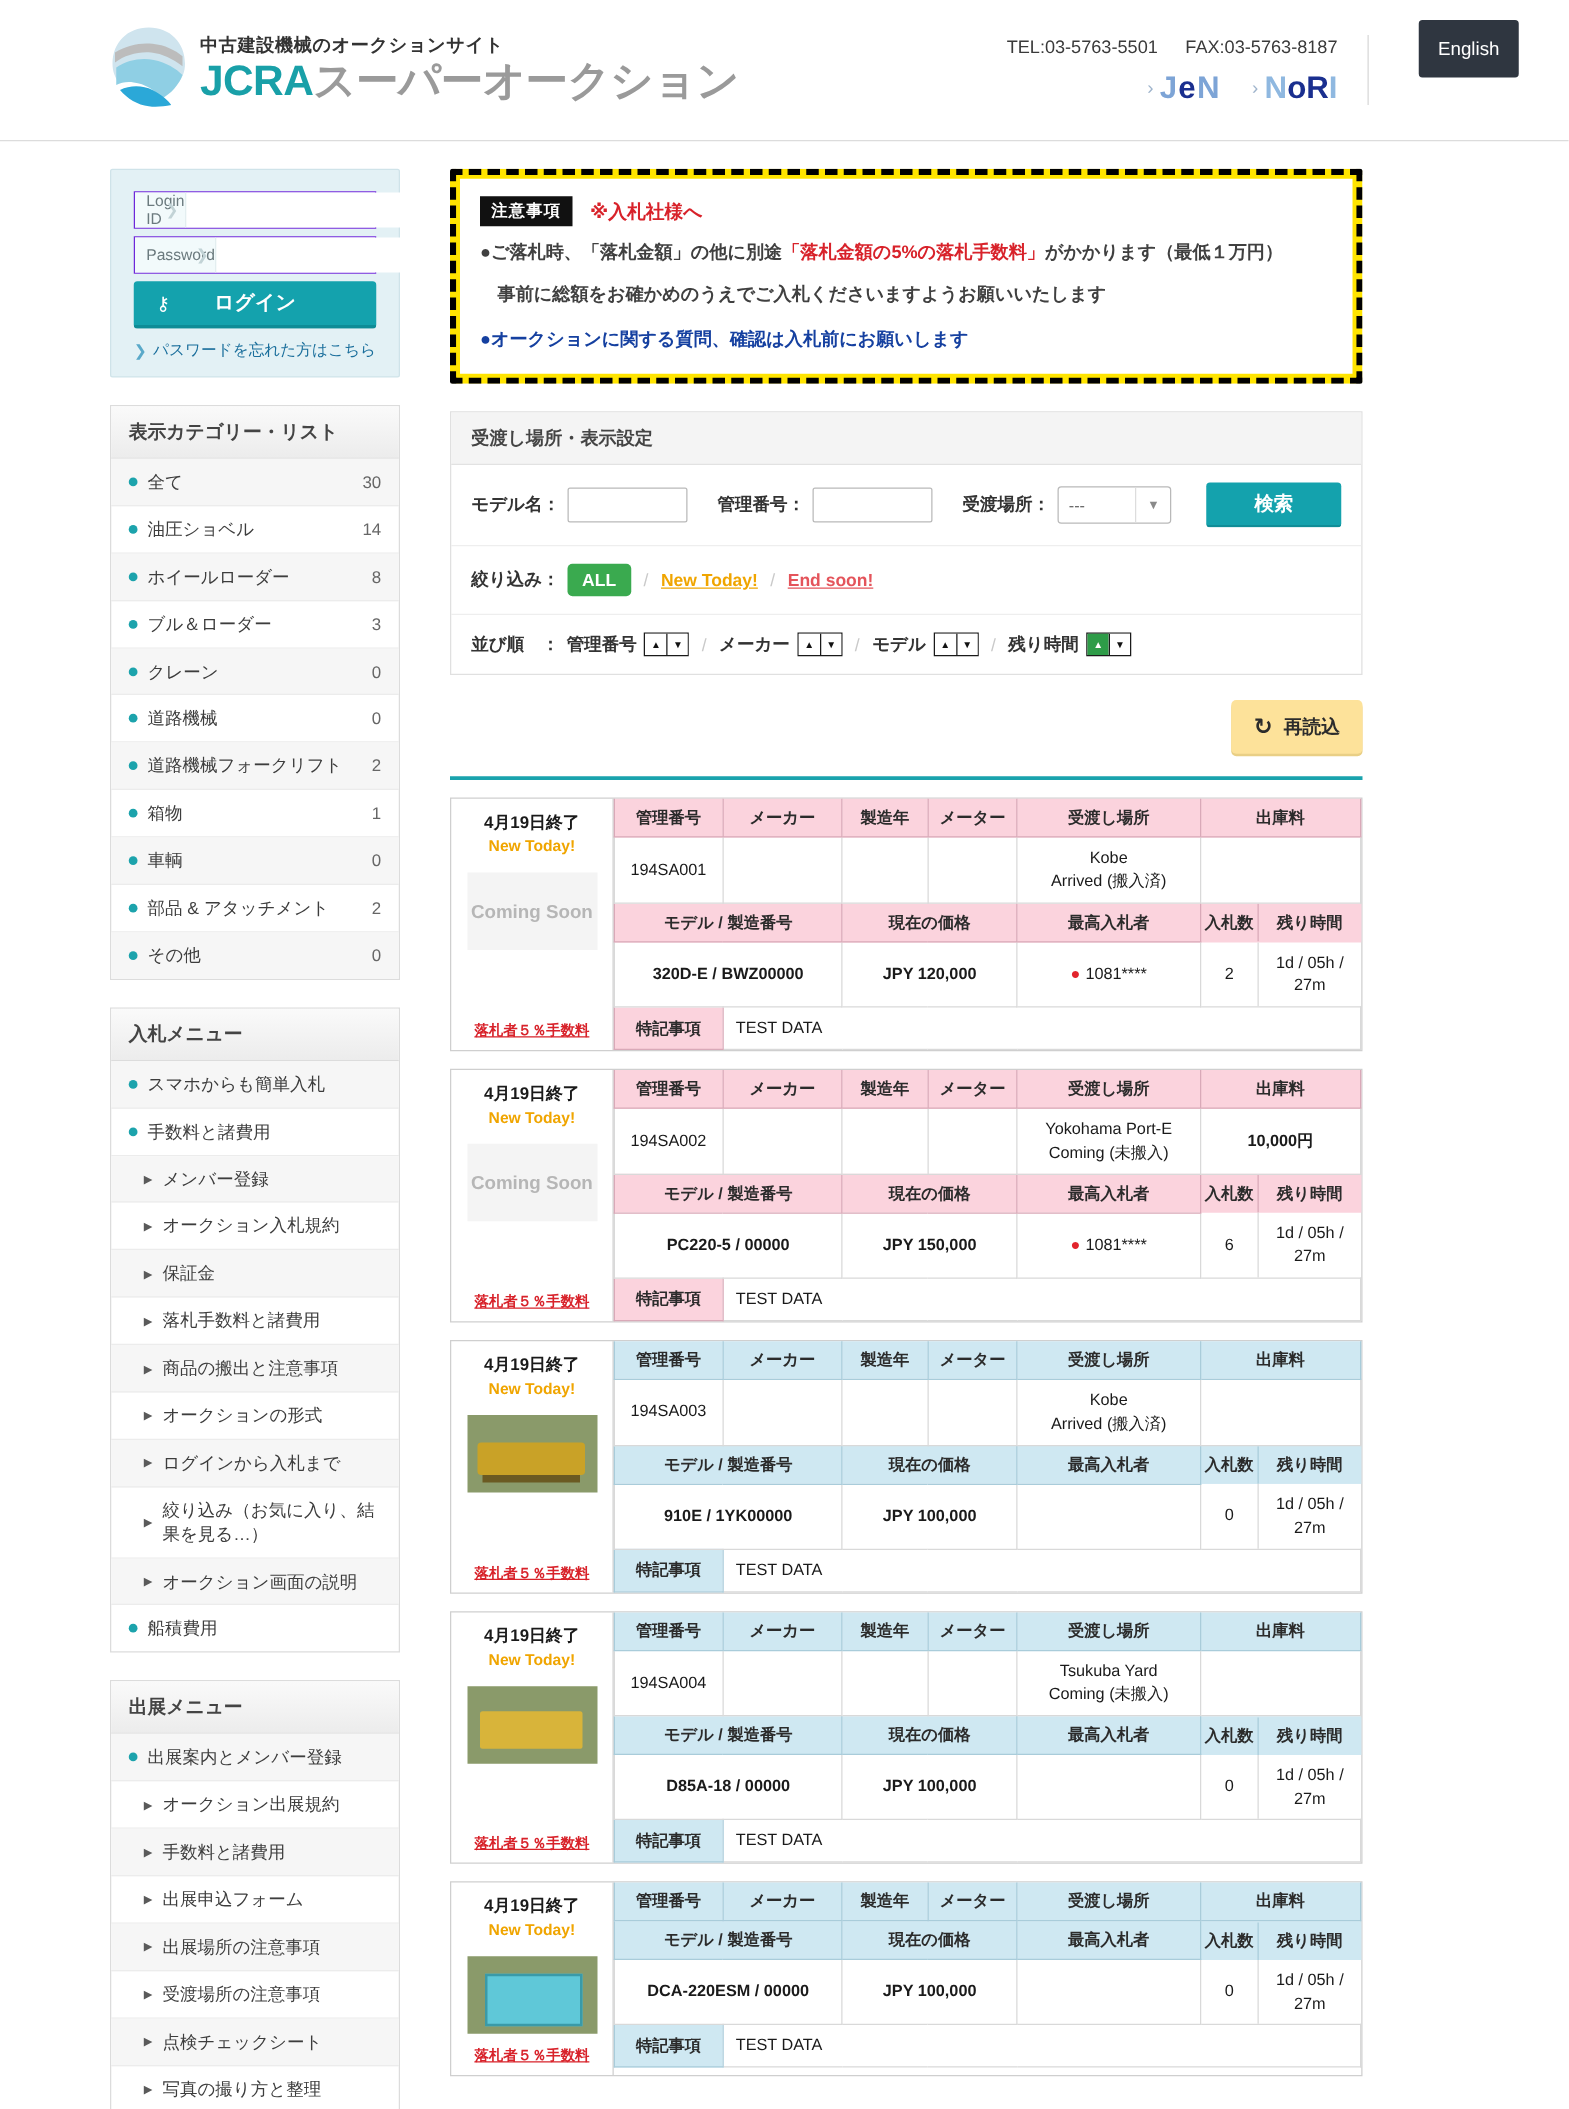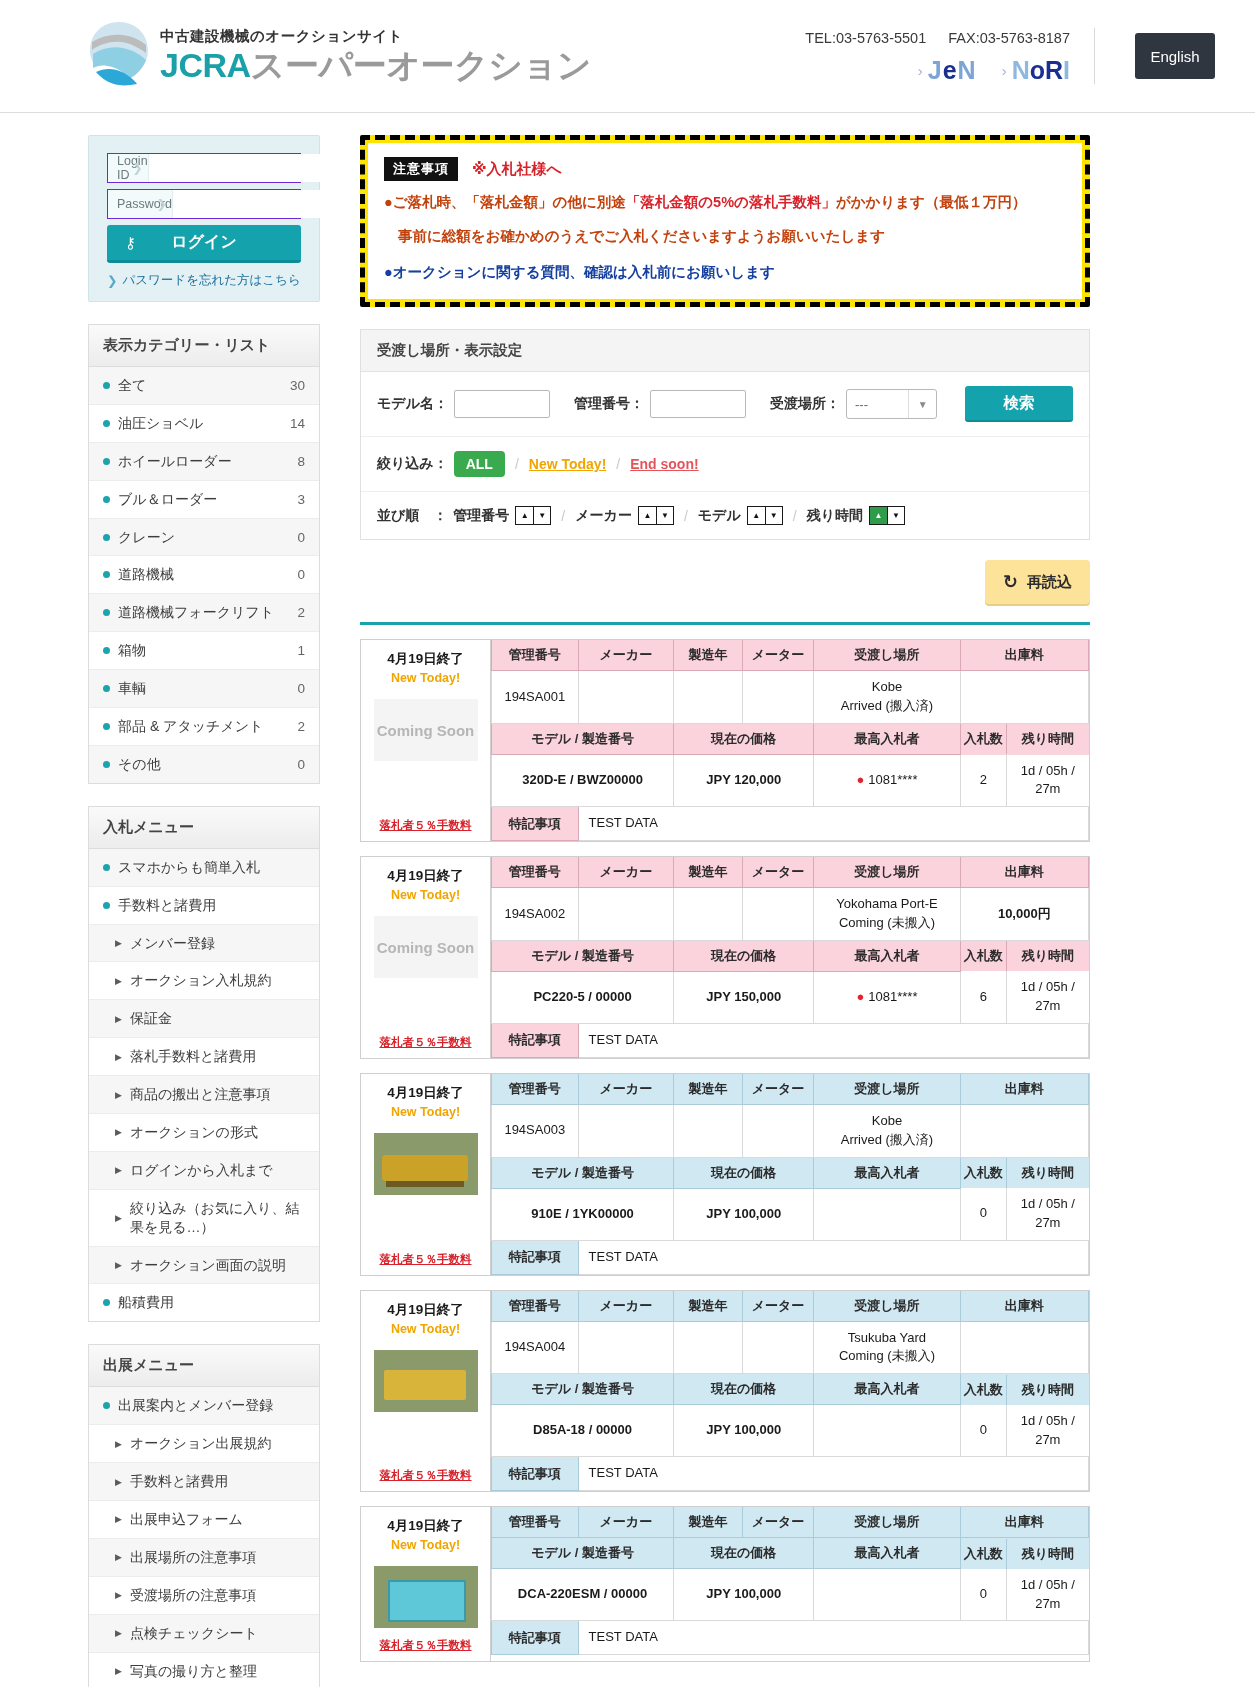"English" .english-btn { top: 33px -> 16px }
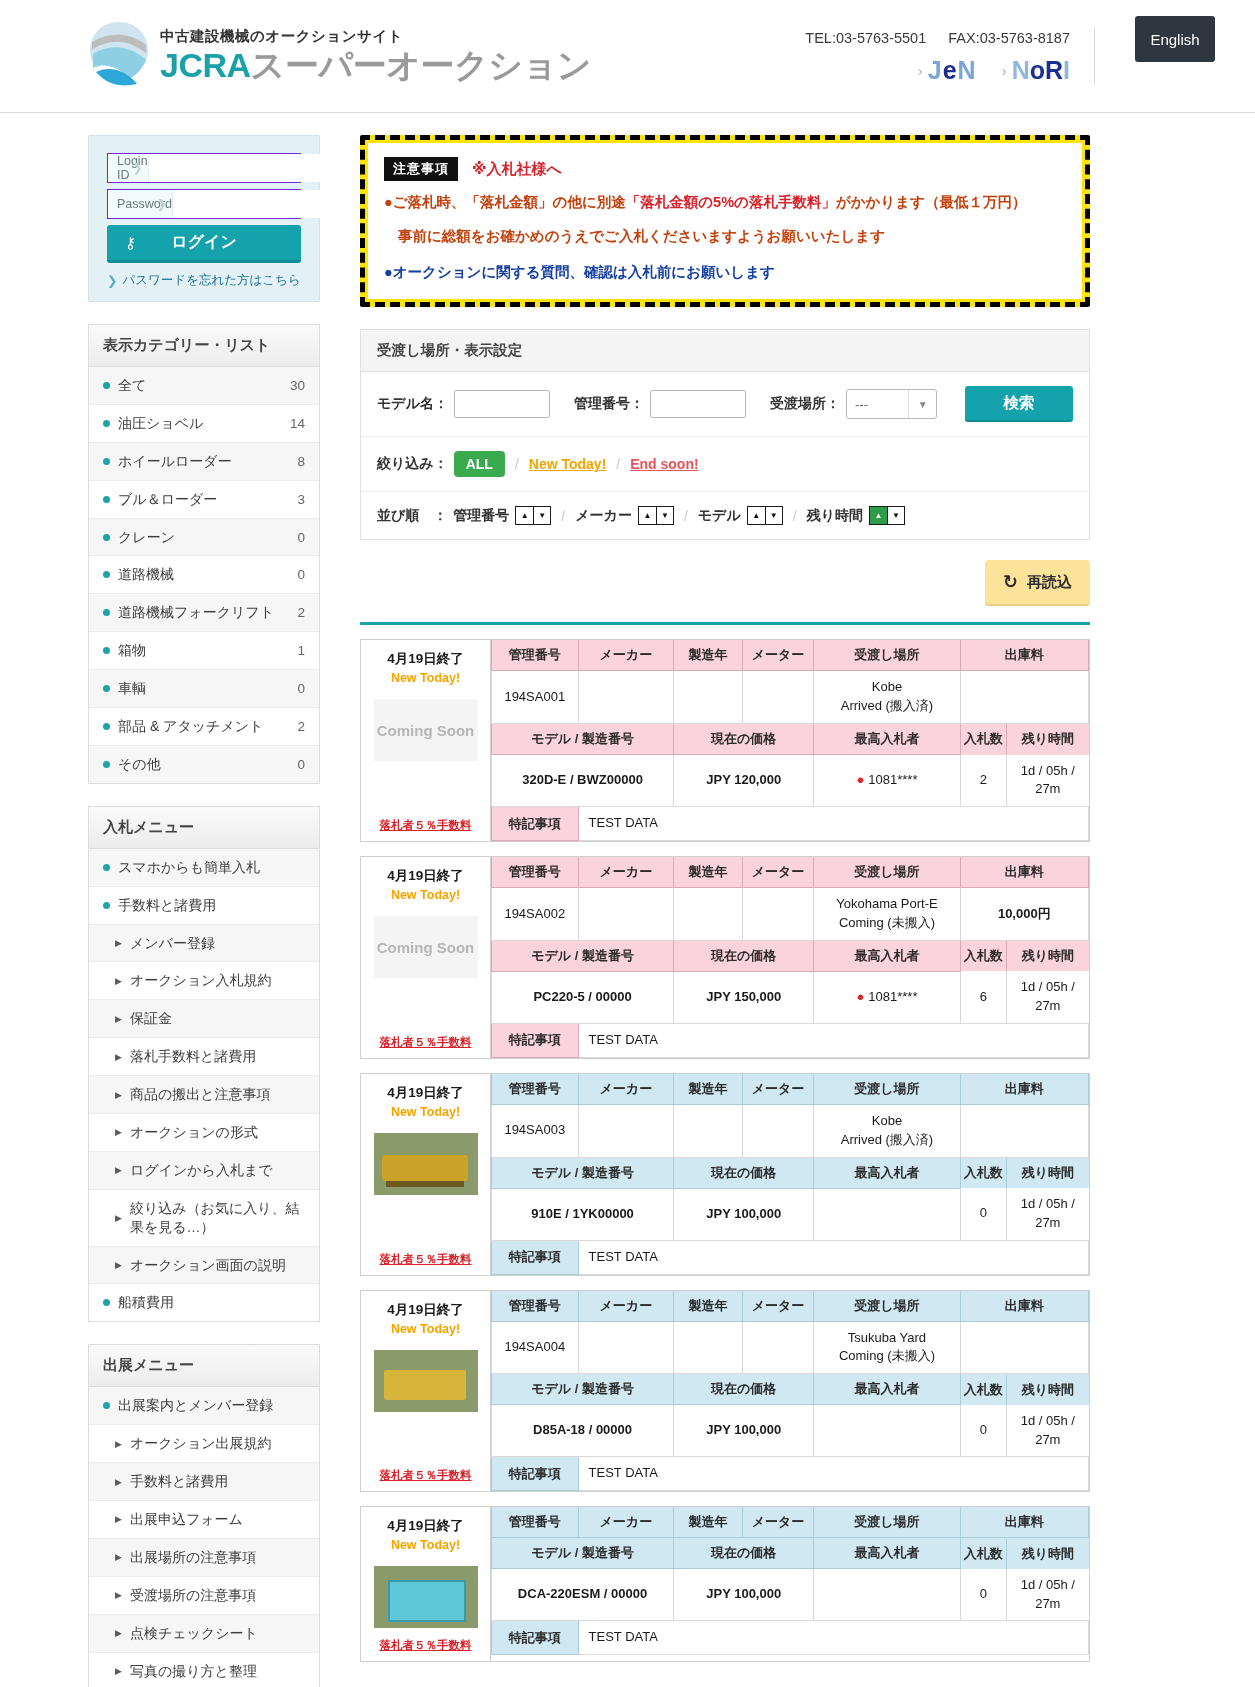"●ご落札時、「落札金額」の他に別途" .notice-line .blk { color: #c2410c -> #404040 }
